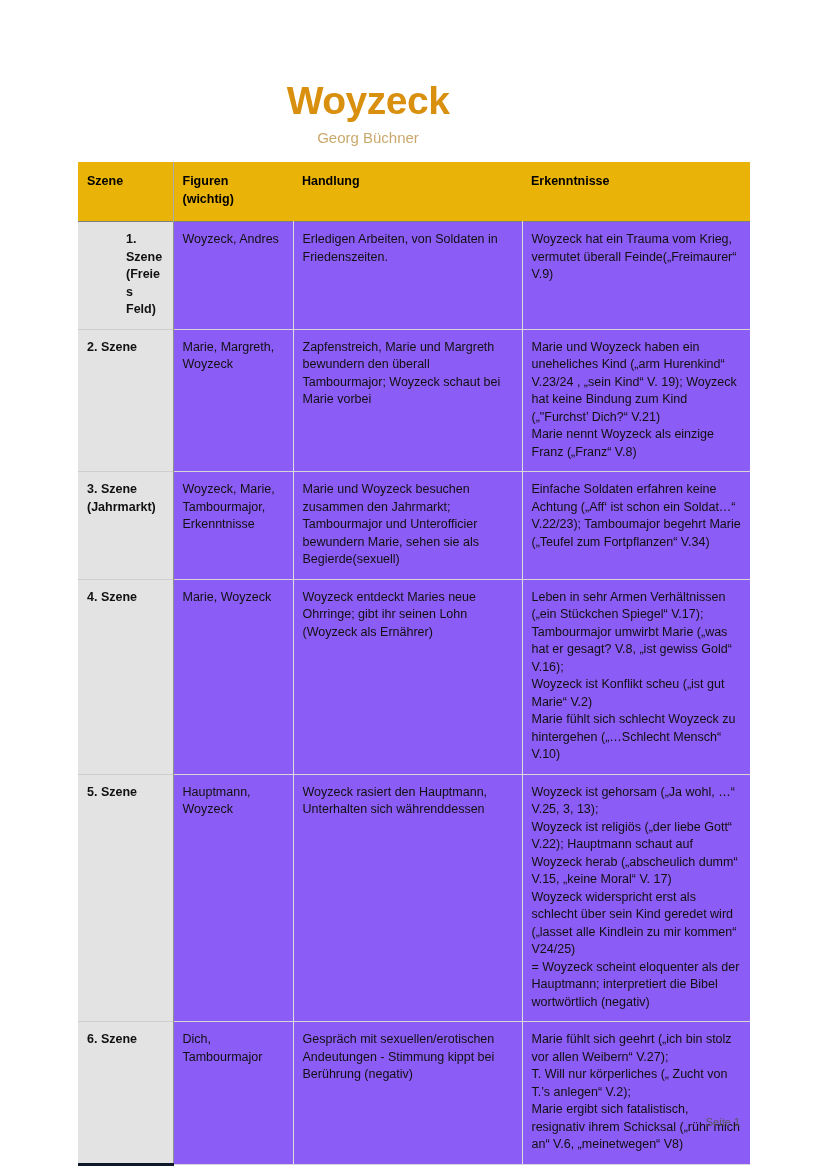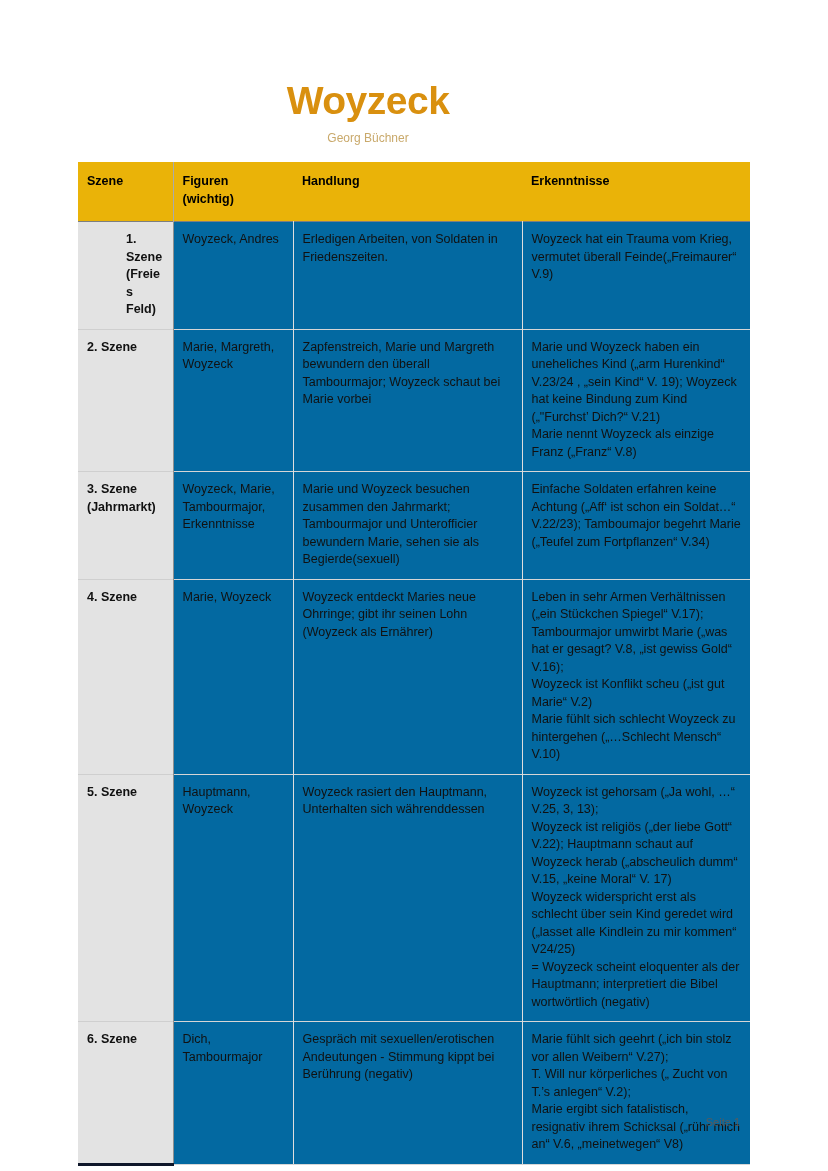"Georg Büchner" .doc-subtitle { font-size: 12px -> 15px }
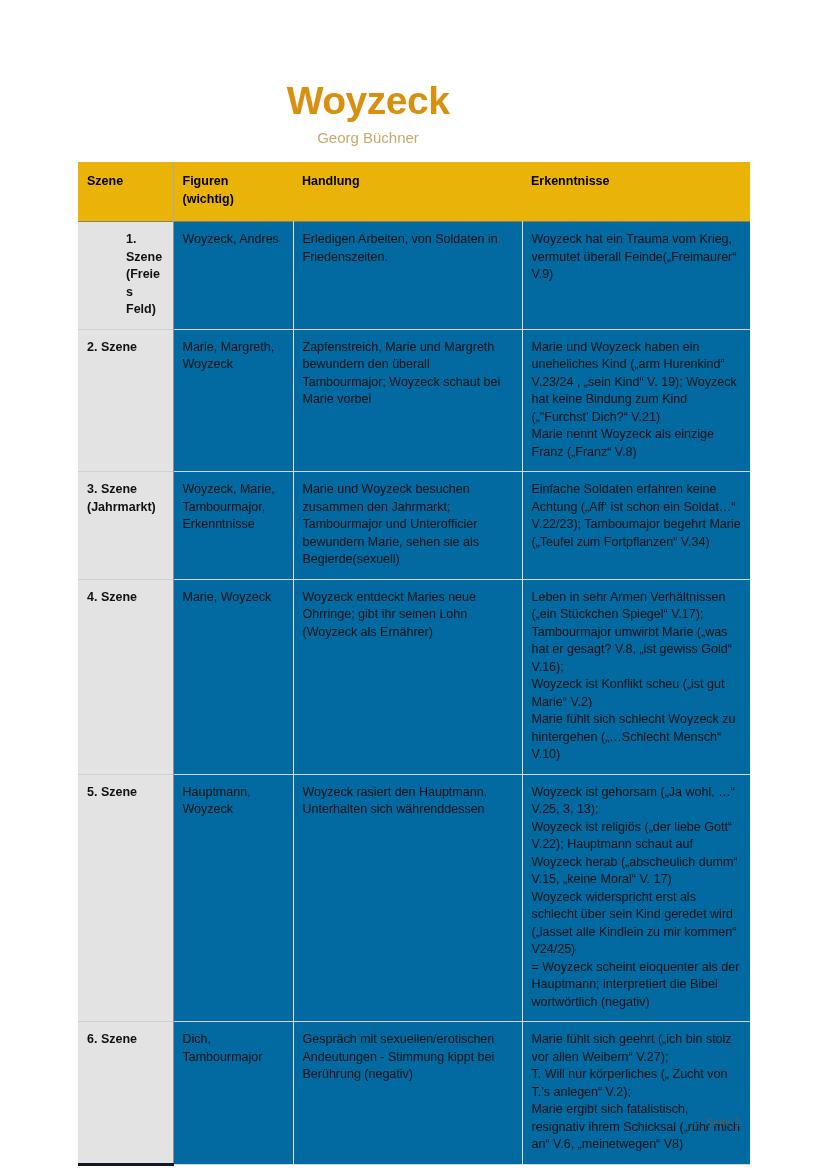"Woyzeck, Andres" table.scenes tbody td { background: #0369a1 -> #8b5cf6 }
